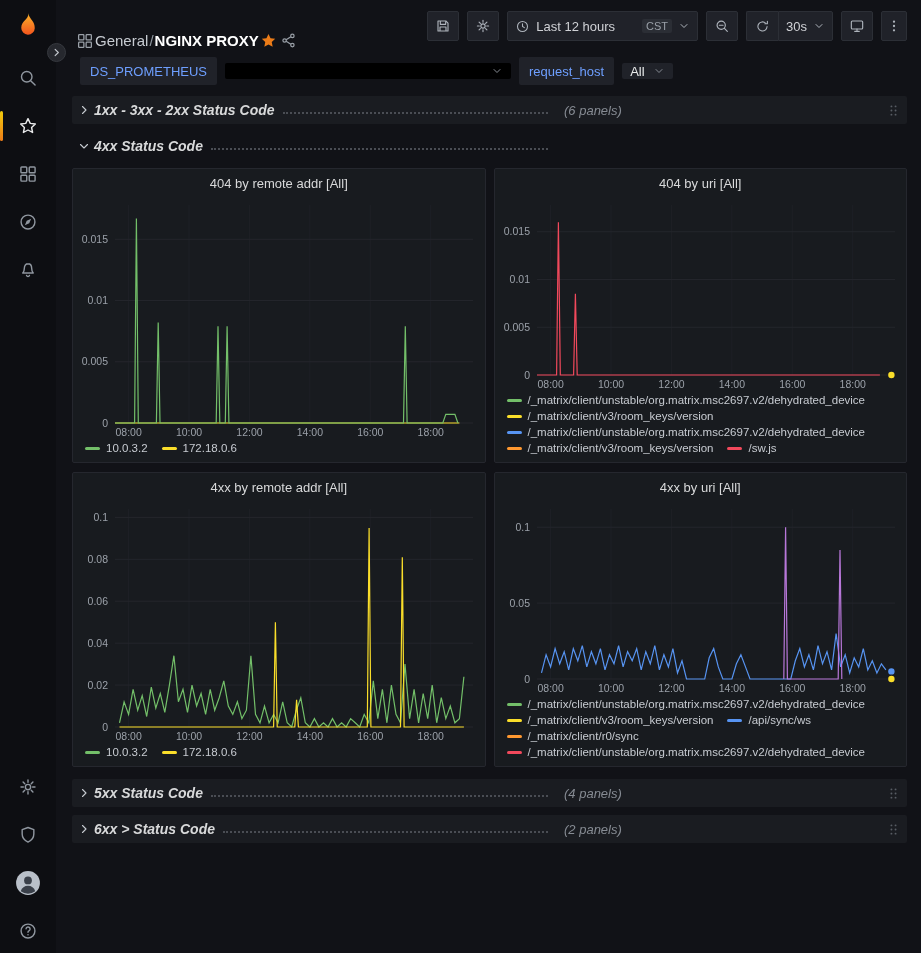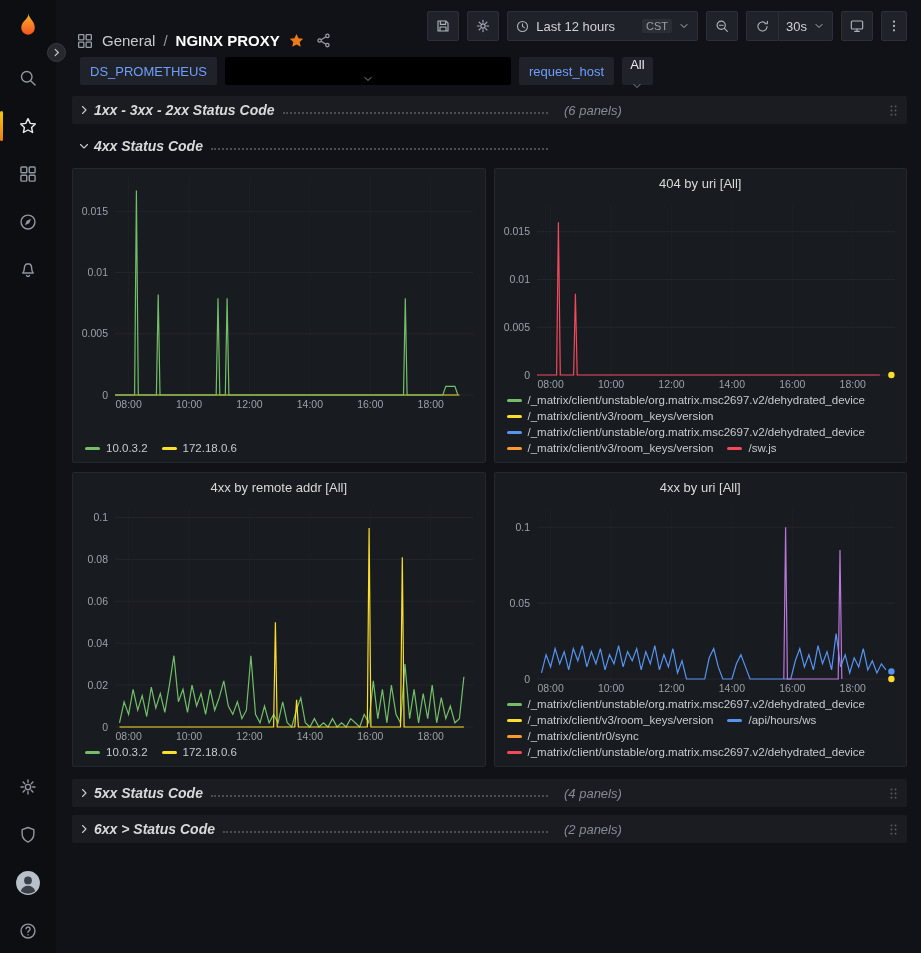"General" .crumb { gap: 8px -> 1px }
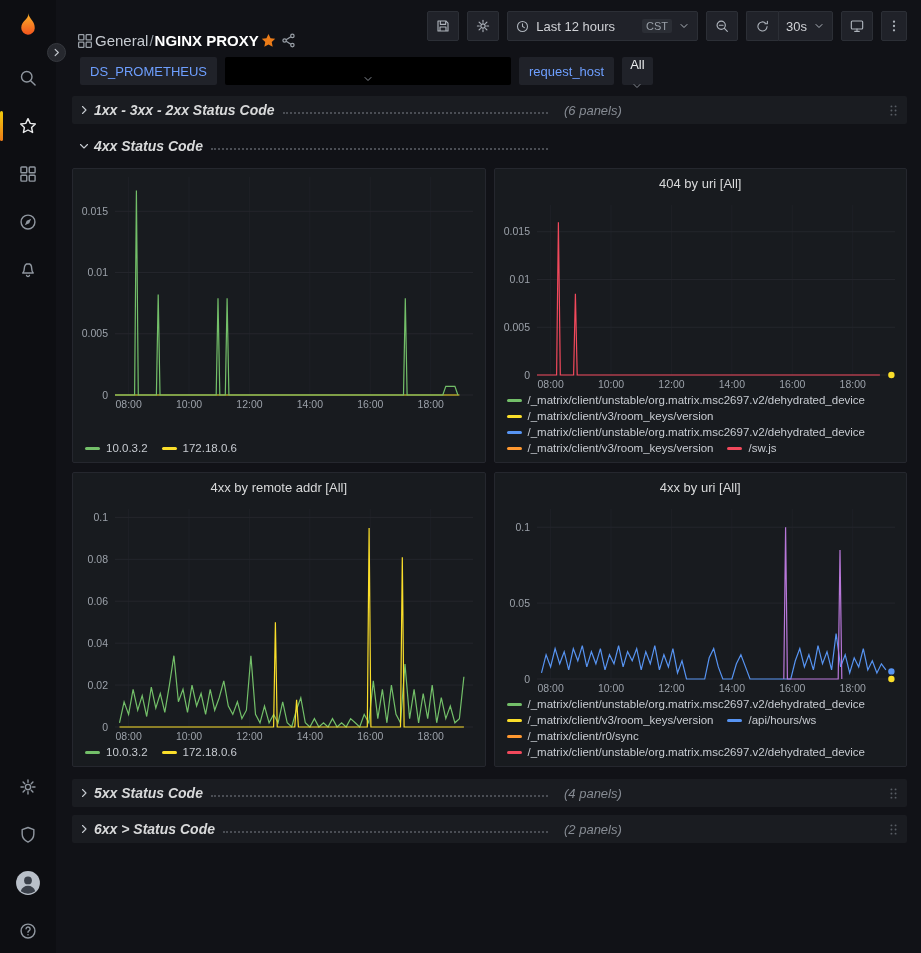"All" .var-select { flex-direction: column -> none; height: 28px -> 16px }
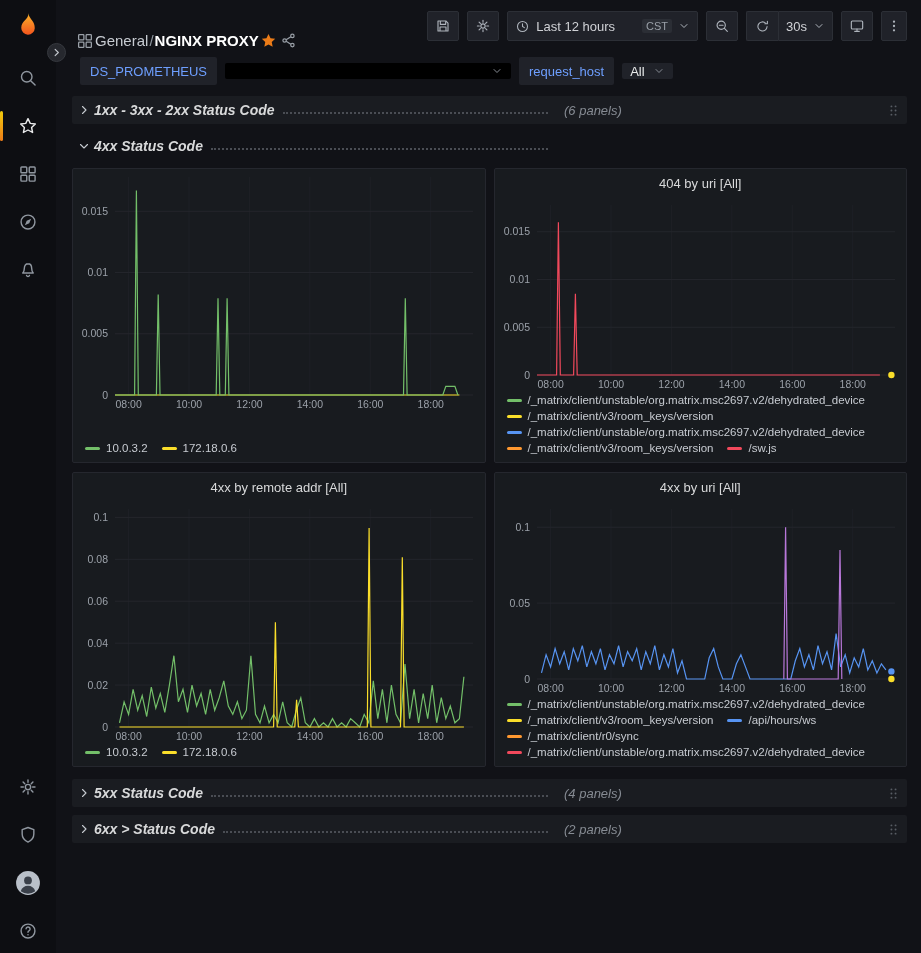"404 by remote addr [All]" header.panel-title { html: none -> <header> <span>404 by remote addr [All]</span> </header> }
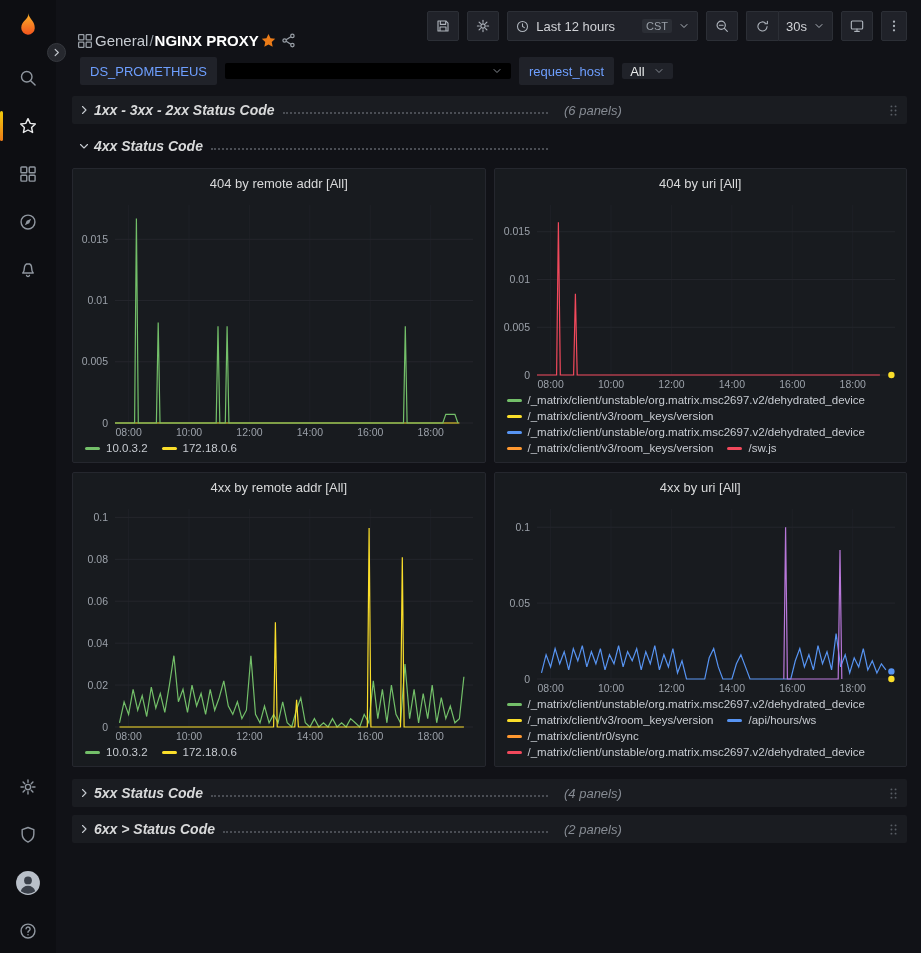"/api/hours/ws" span { text: /api/hours/ws -> /api/sync/ws }
